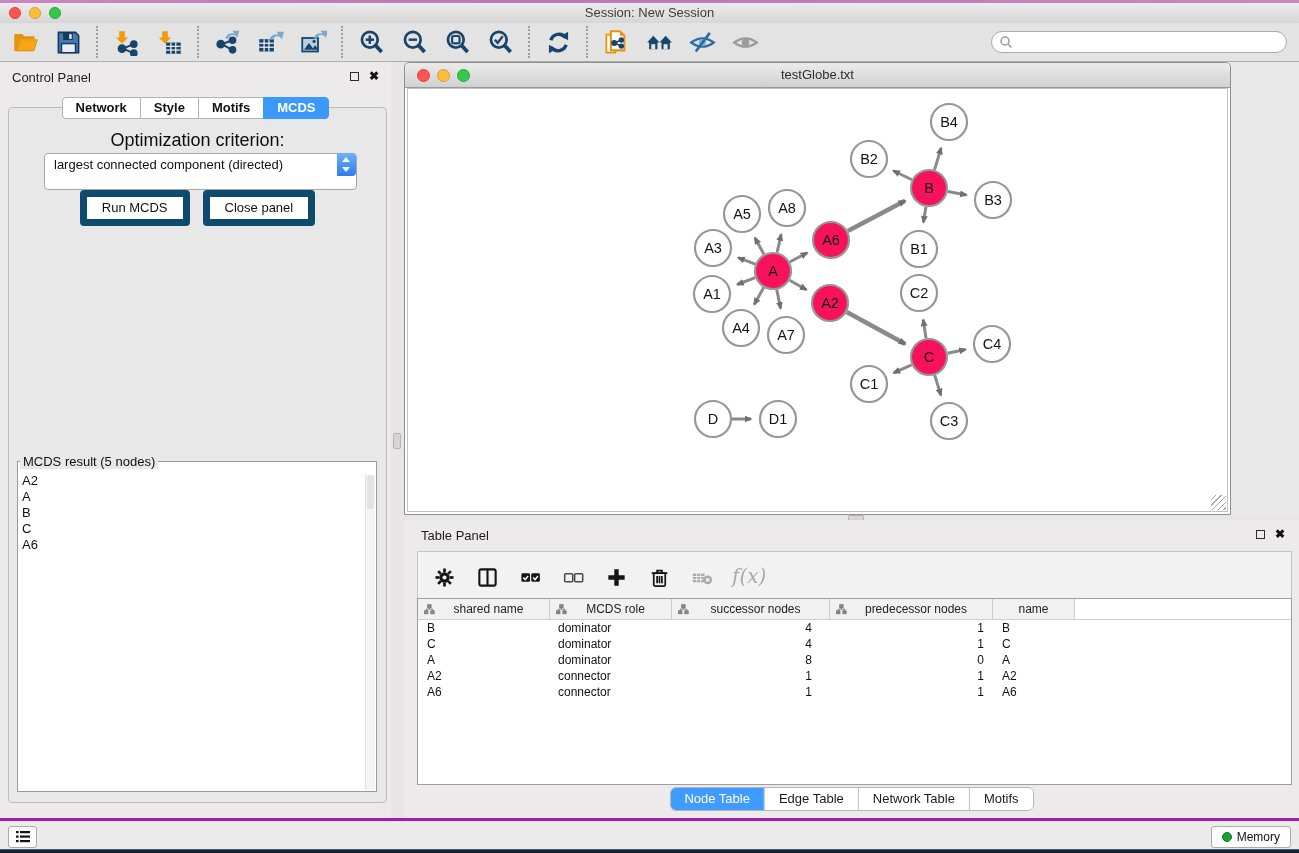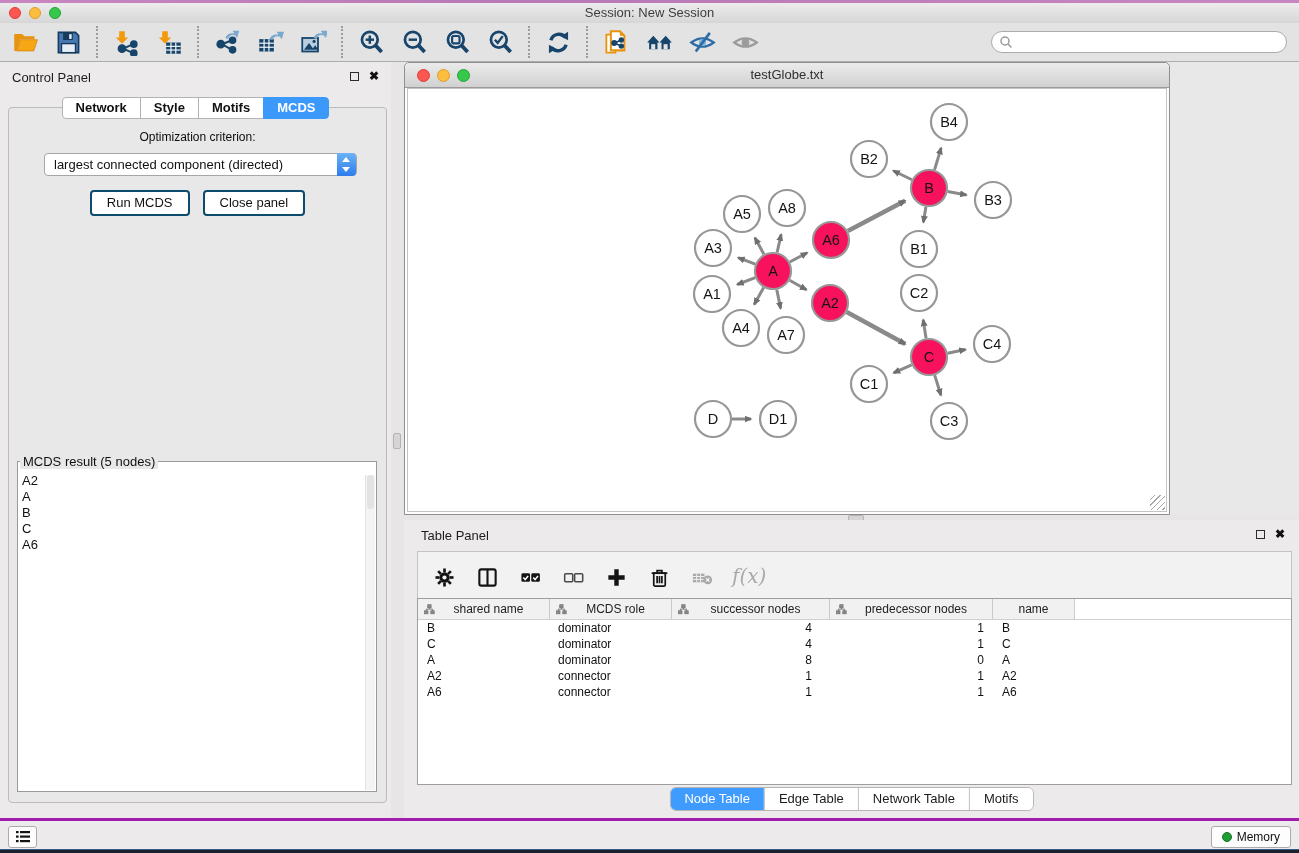"testGlobe.txt" .net-window { width: 766px -> 827px }
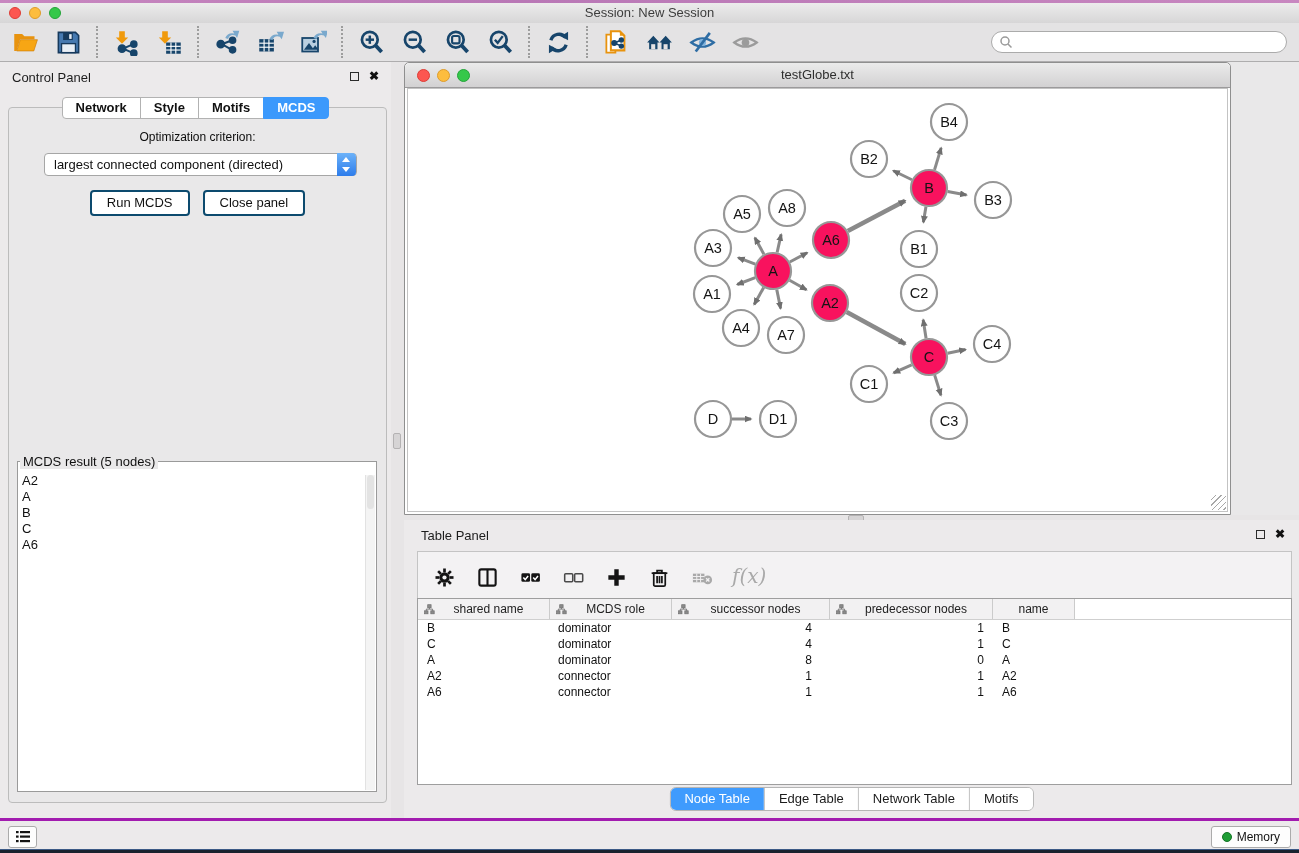"Optimization criterion:" .opt-label { font-size: 12px -> 18px }
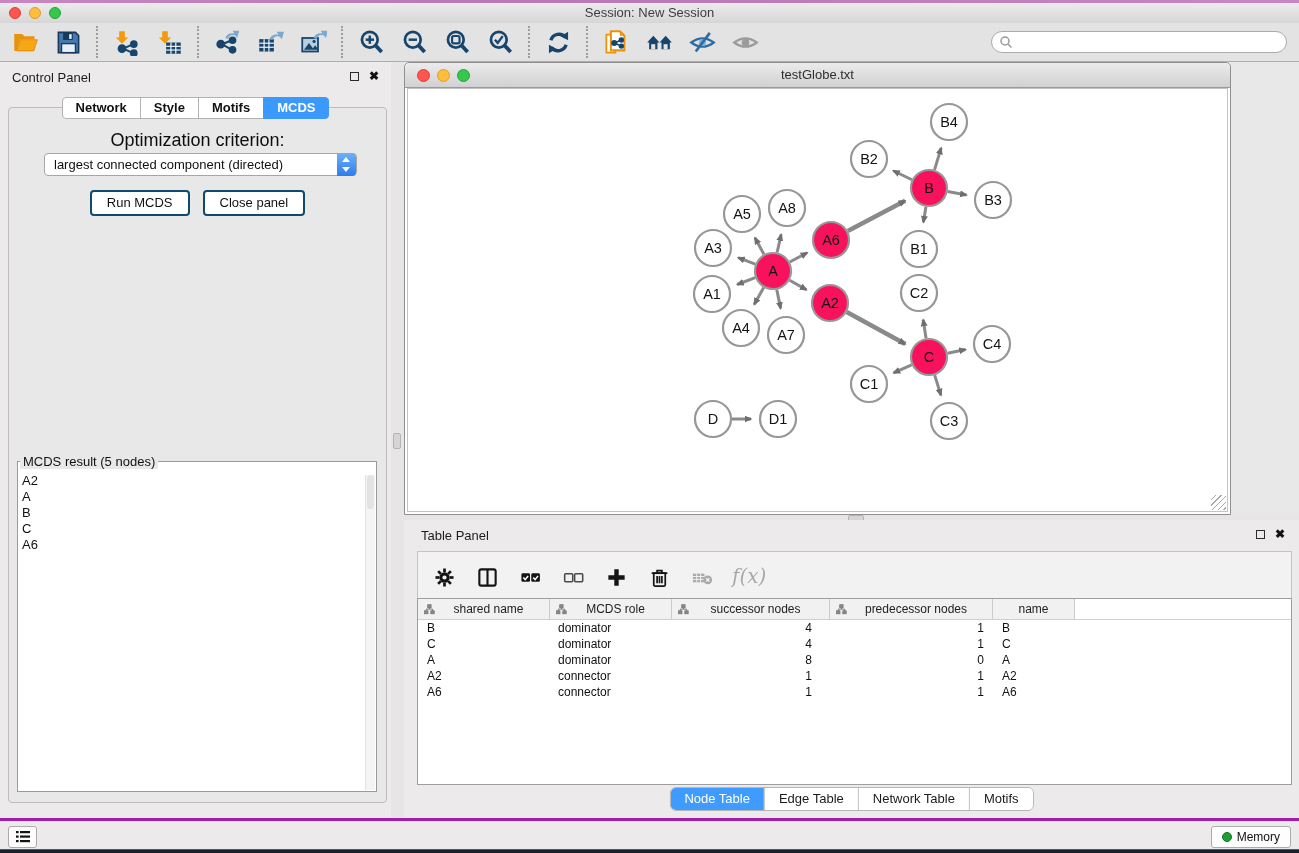"largest connected component (directed)" .criterion-select { height: 23px -> 37px }
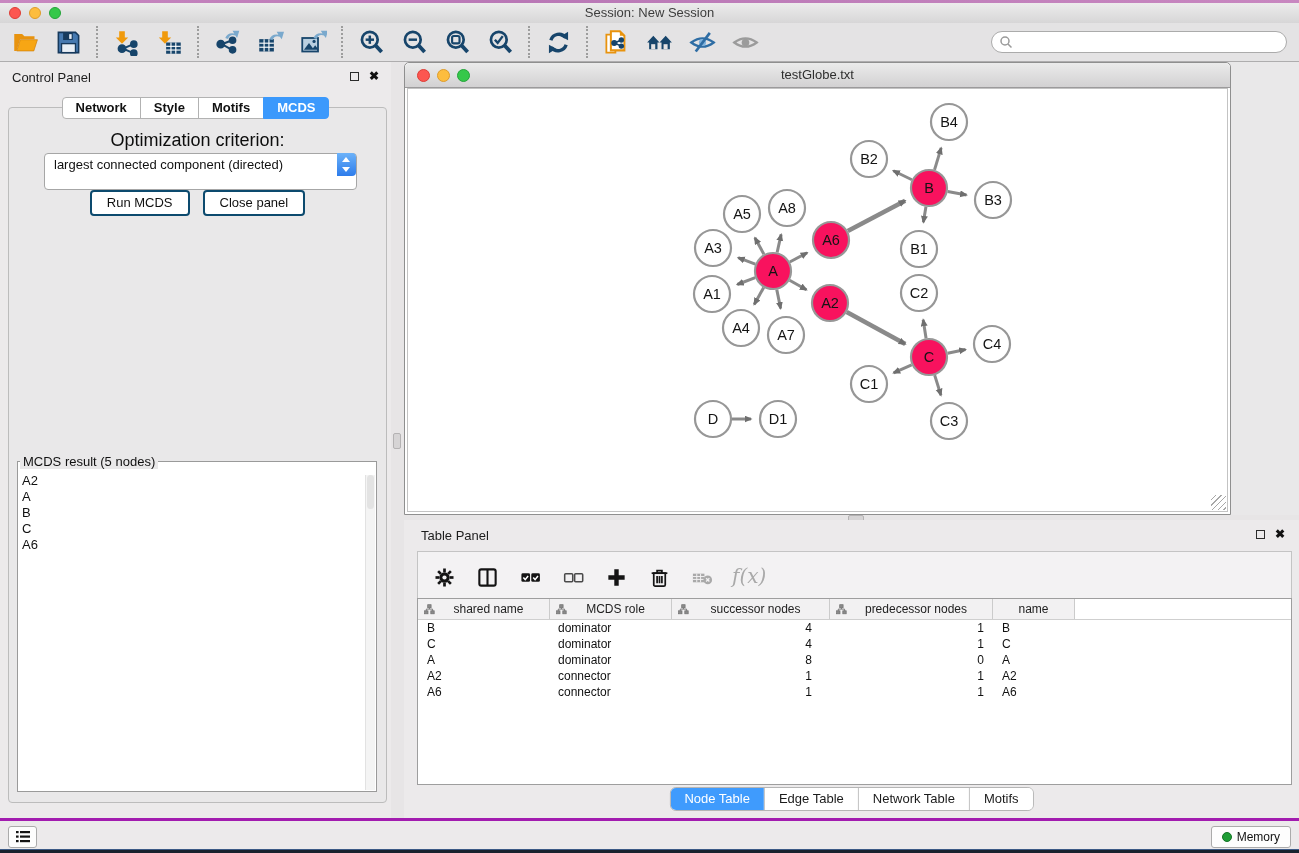"Run MCDS" .cp-btn { border: 2px solid #0c4a6e -> 7px solid #0c4a6e }
